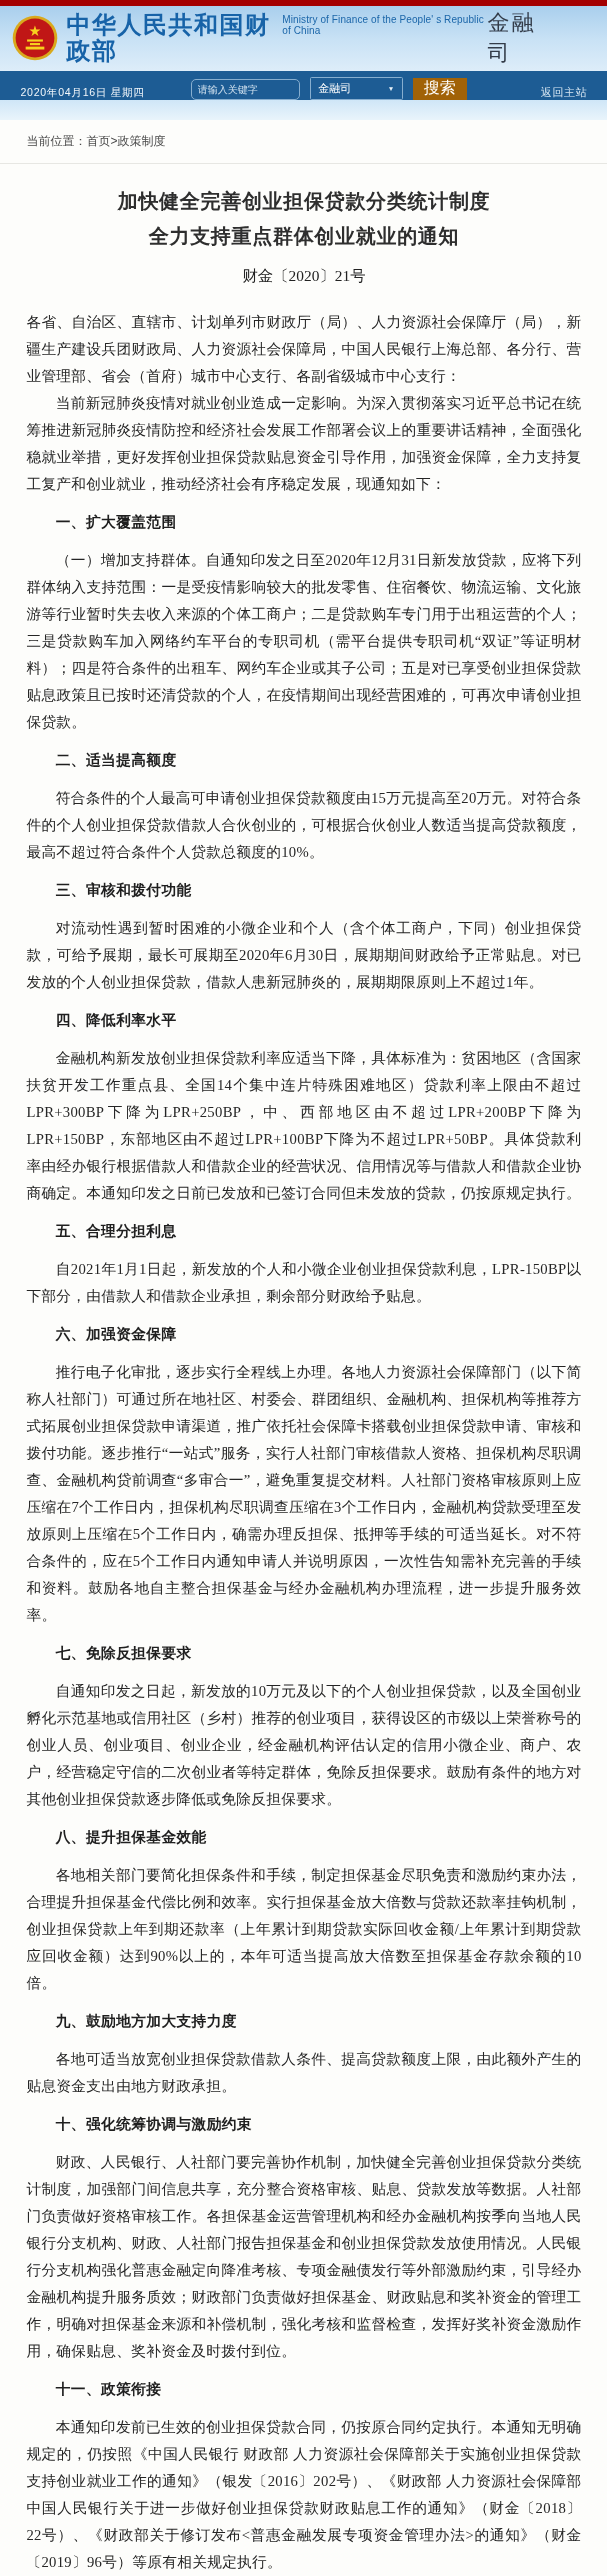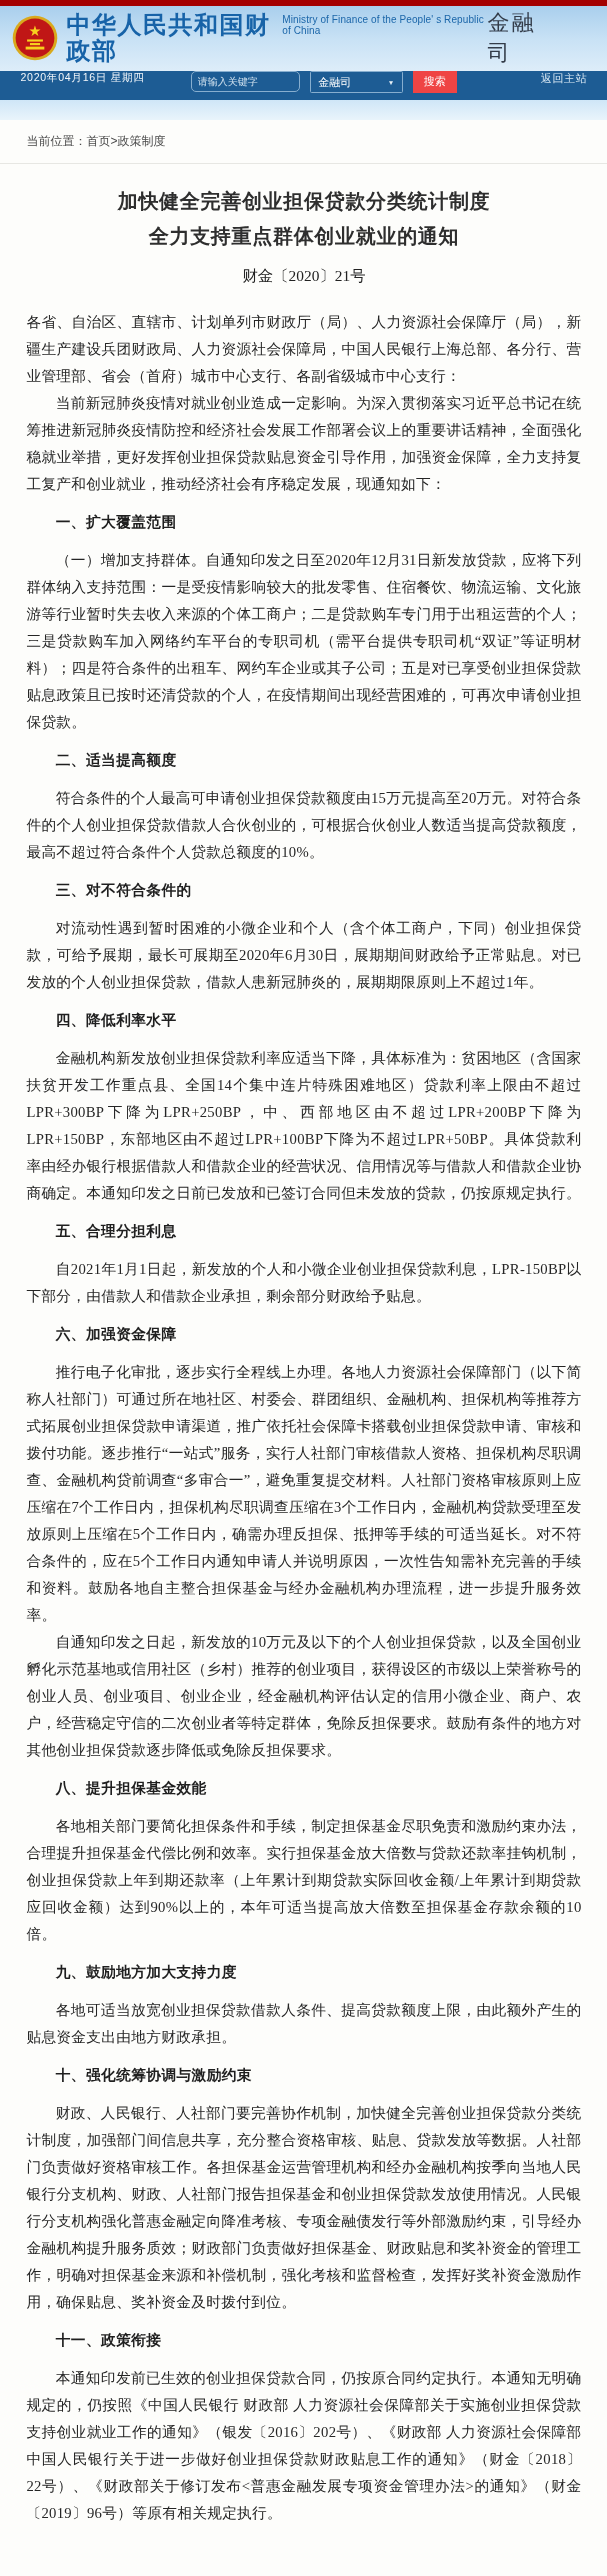"2020年04月16日 星期四" .navbar { align-items: flex-start -> flex-end }
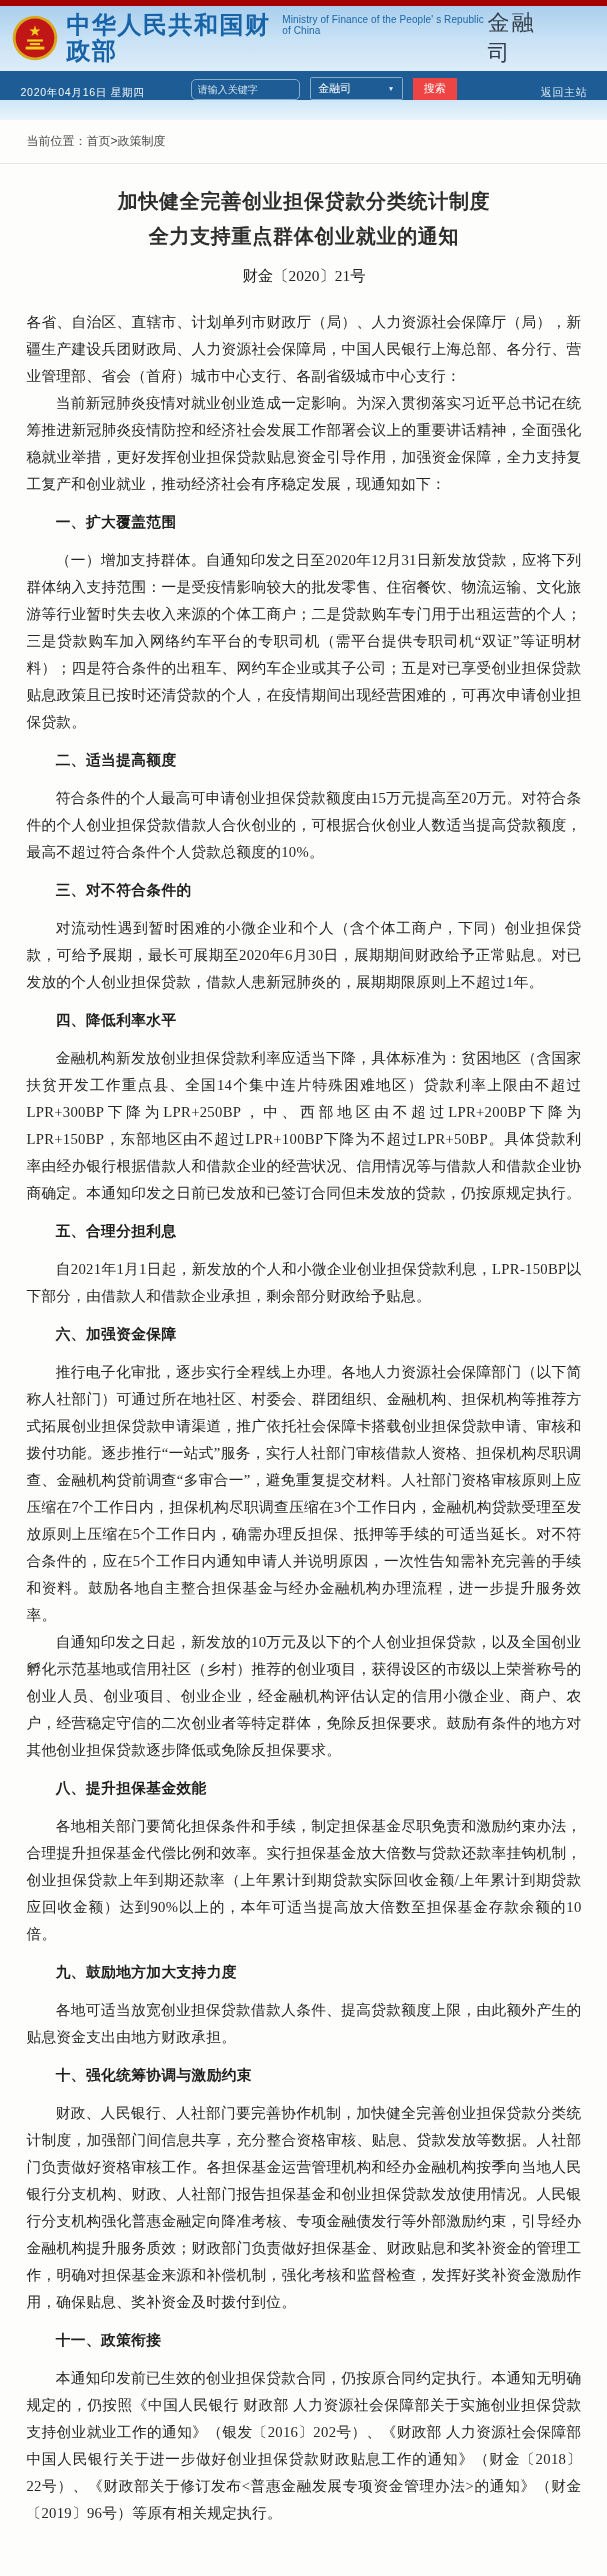"搜索" .search-btn { background: #ef4444 -> #a16207; font-size: 11px -> 16px }
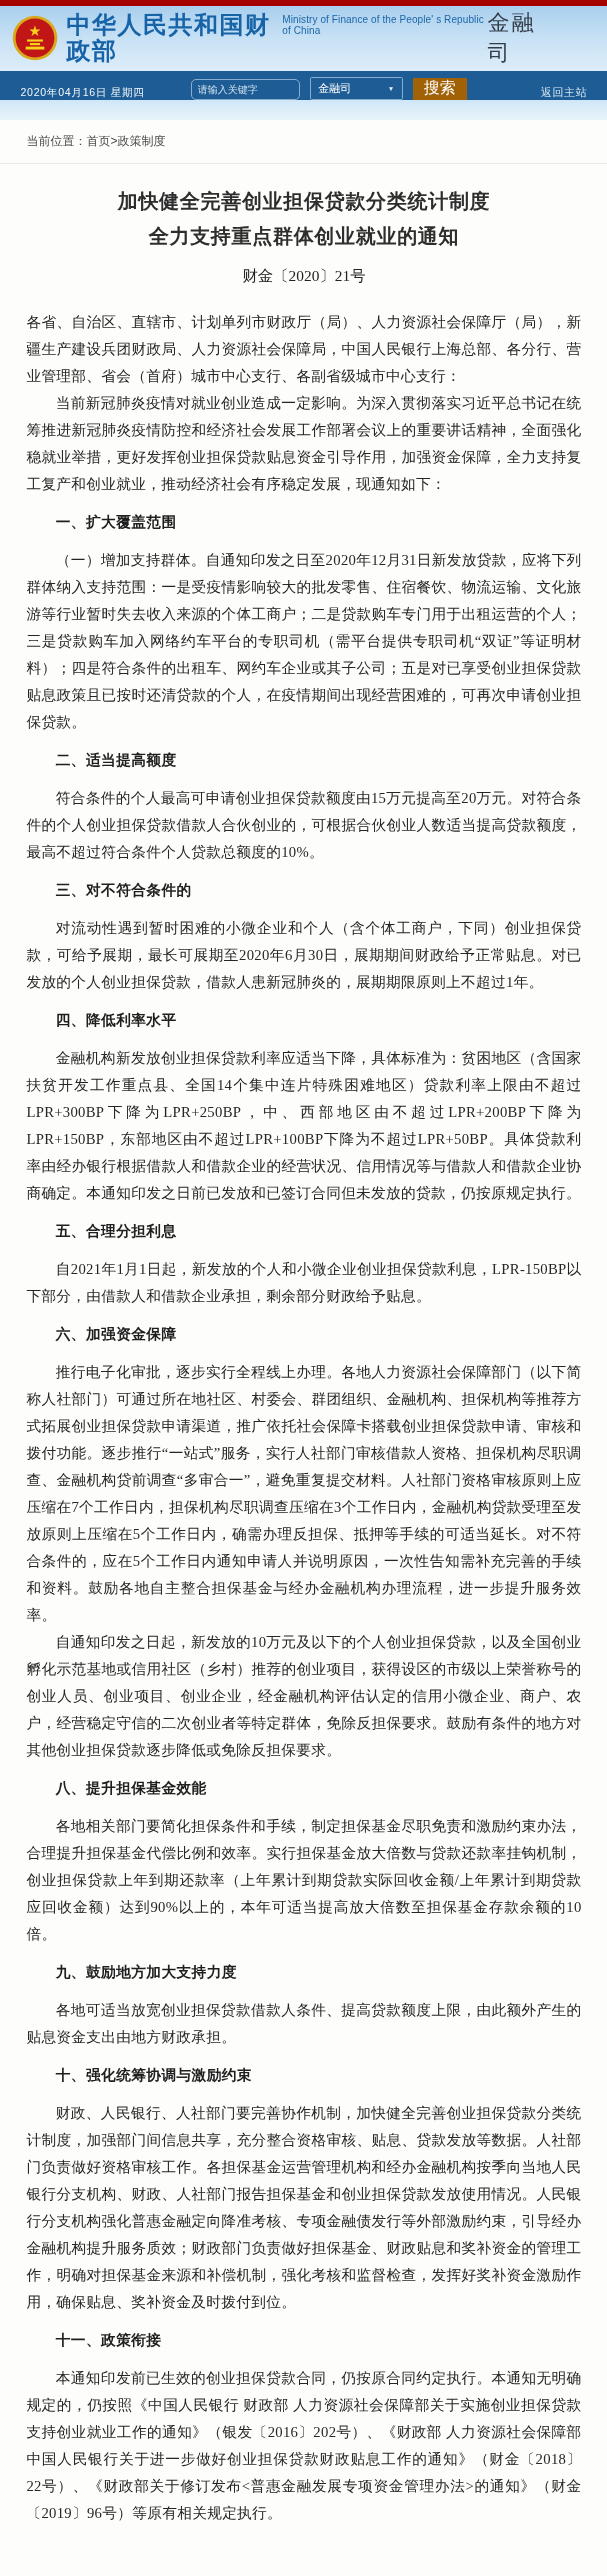"三、对不符合条件的" p.sec-heading { text: 对不符合条件的 -> 审核和拨付功能 }
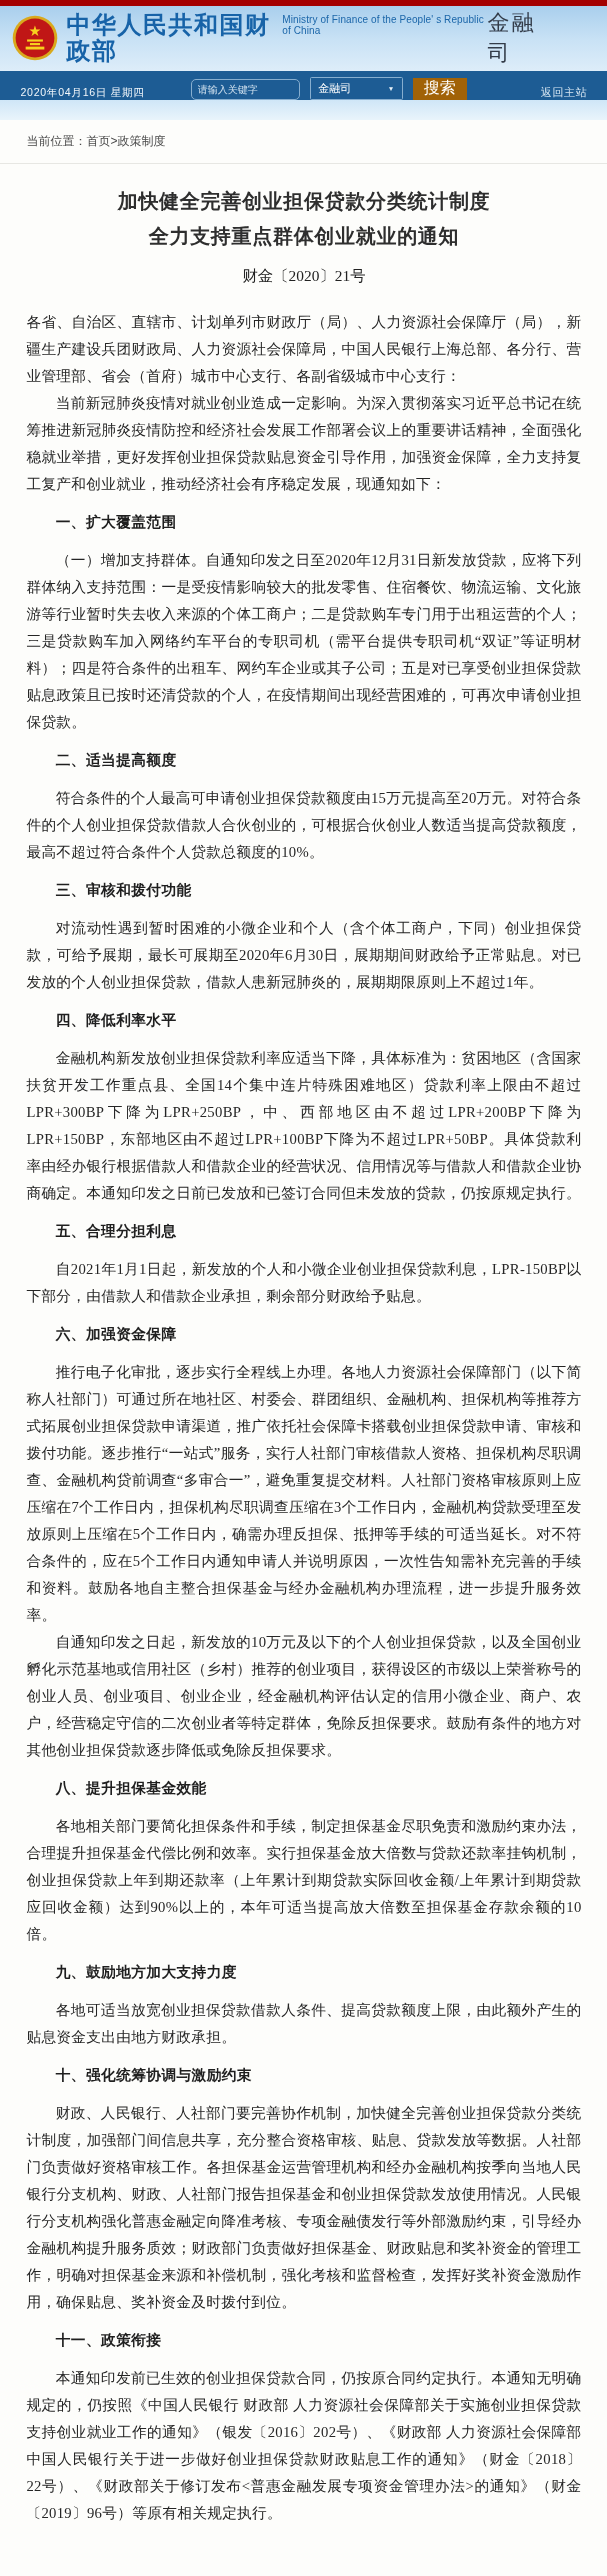"七、免除反担保要求" p.sec-heading { html: none -> <p>七、免除反担保要求</p> }
